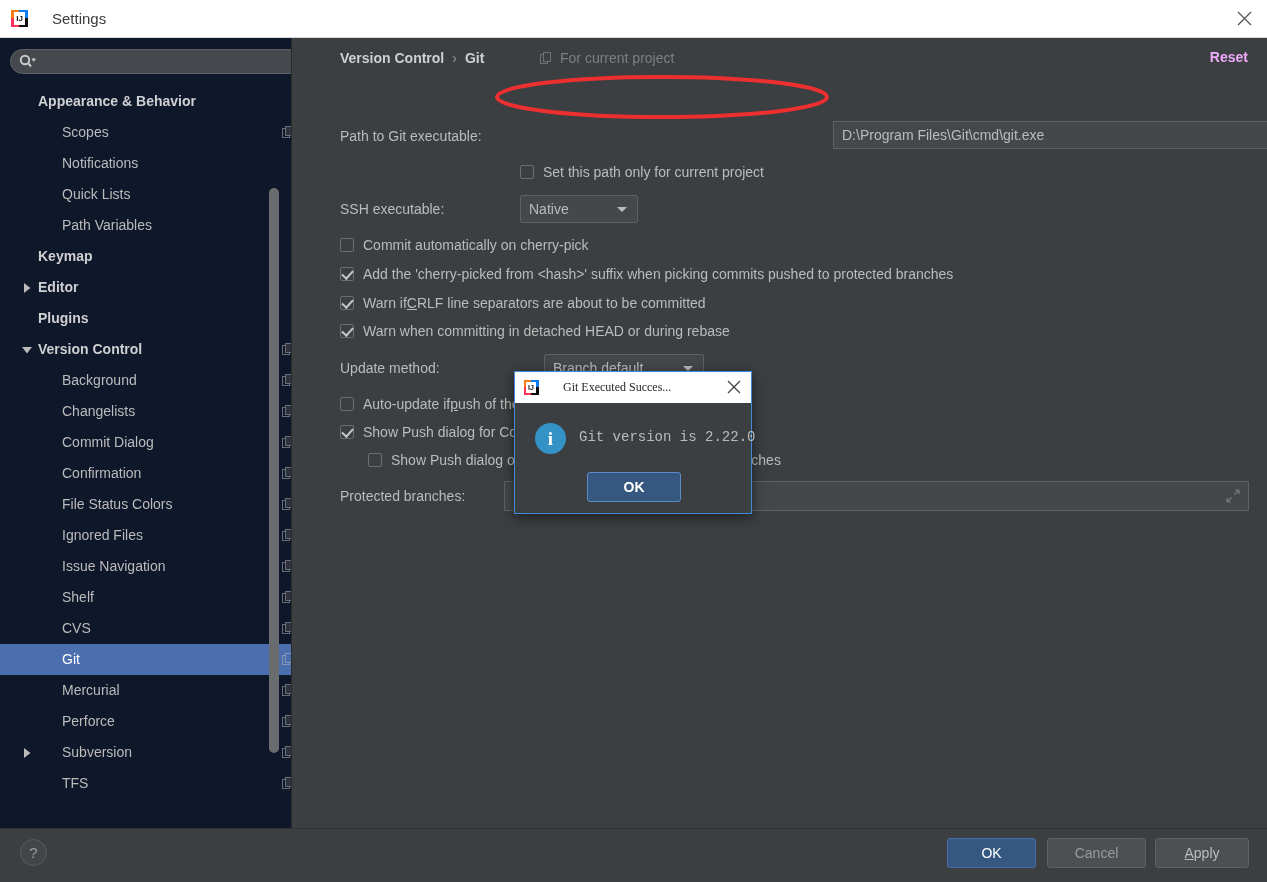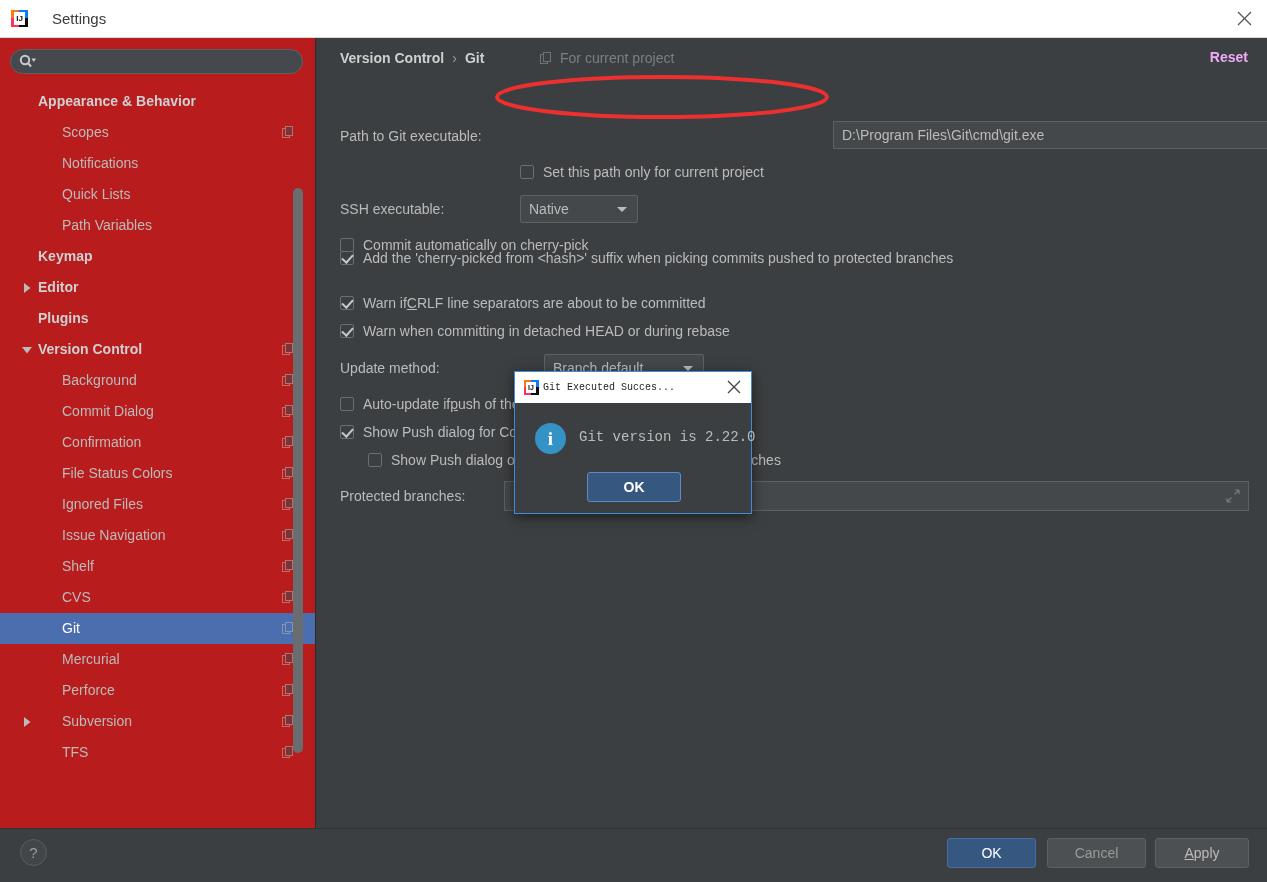"Appearance & Behavior" #sidebar { background: #b91c1c -> #0f172a; width: 316px -> 292px }
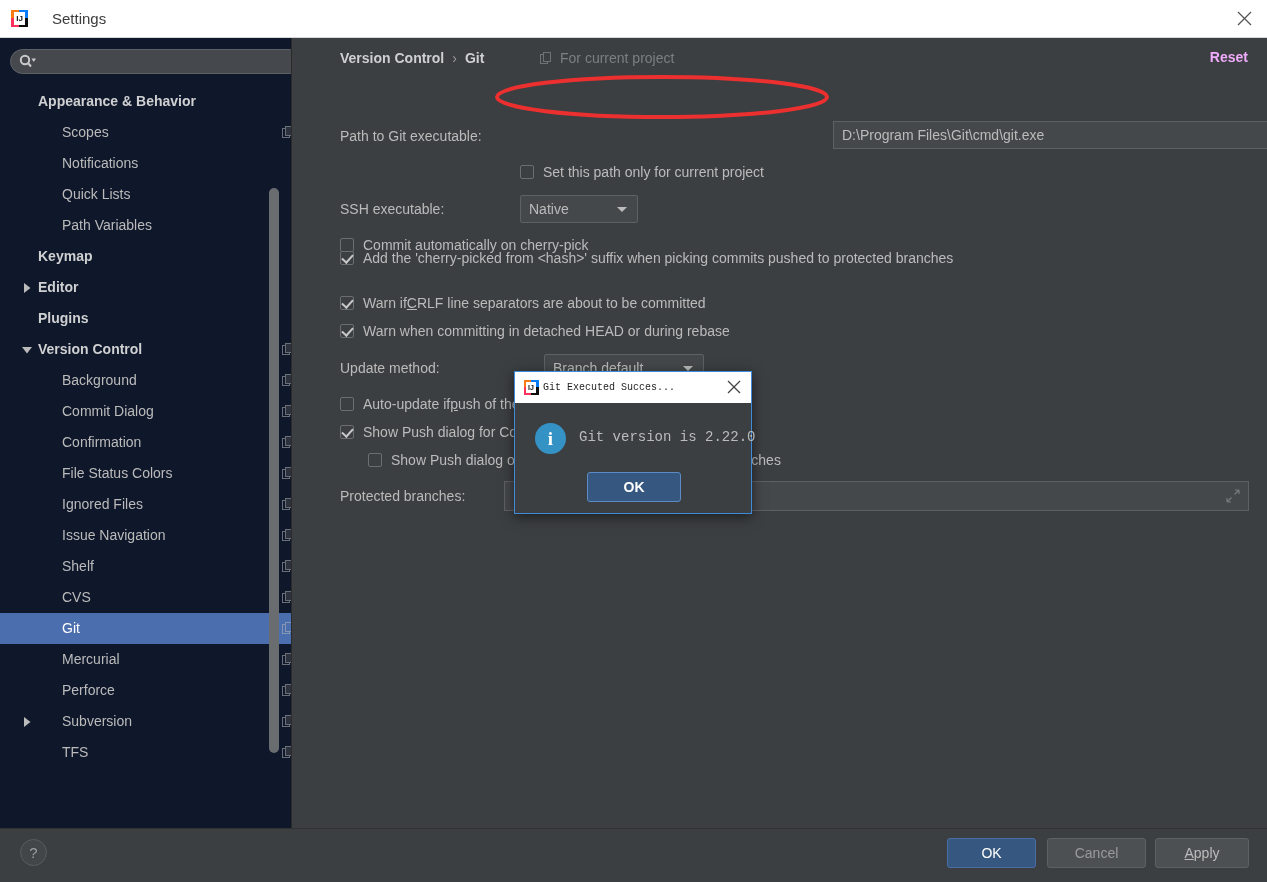"Add the 'cherry-picked from <hash>'" div.cbrow { top: 212px -> 228px }
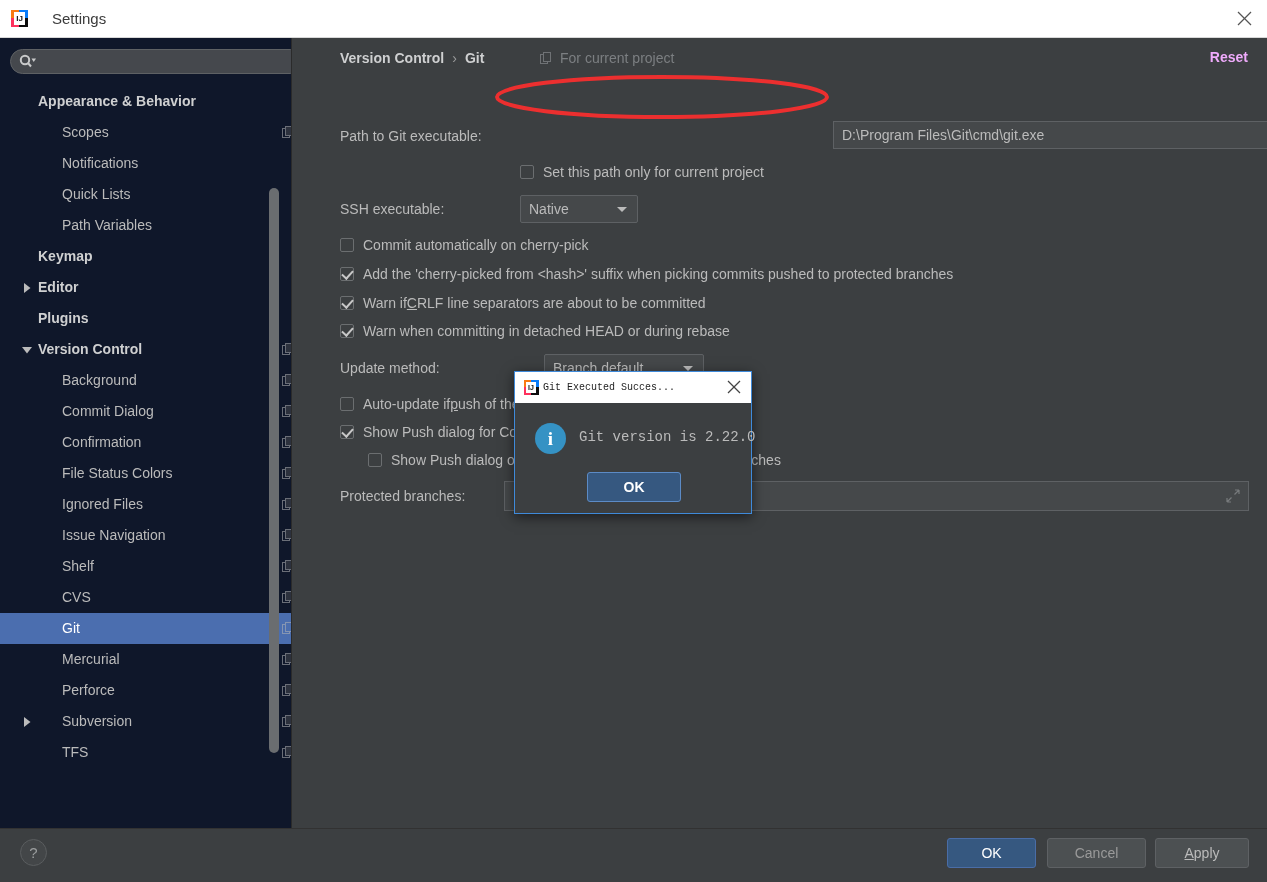"Git Executed Succes..." #modal-title .t { font-family: Liberation Mono, monospace -> Liberation Serif, serif; font-size: 10px -> 12px; margin-left: 4px -> 24px }
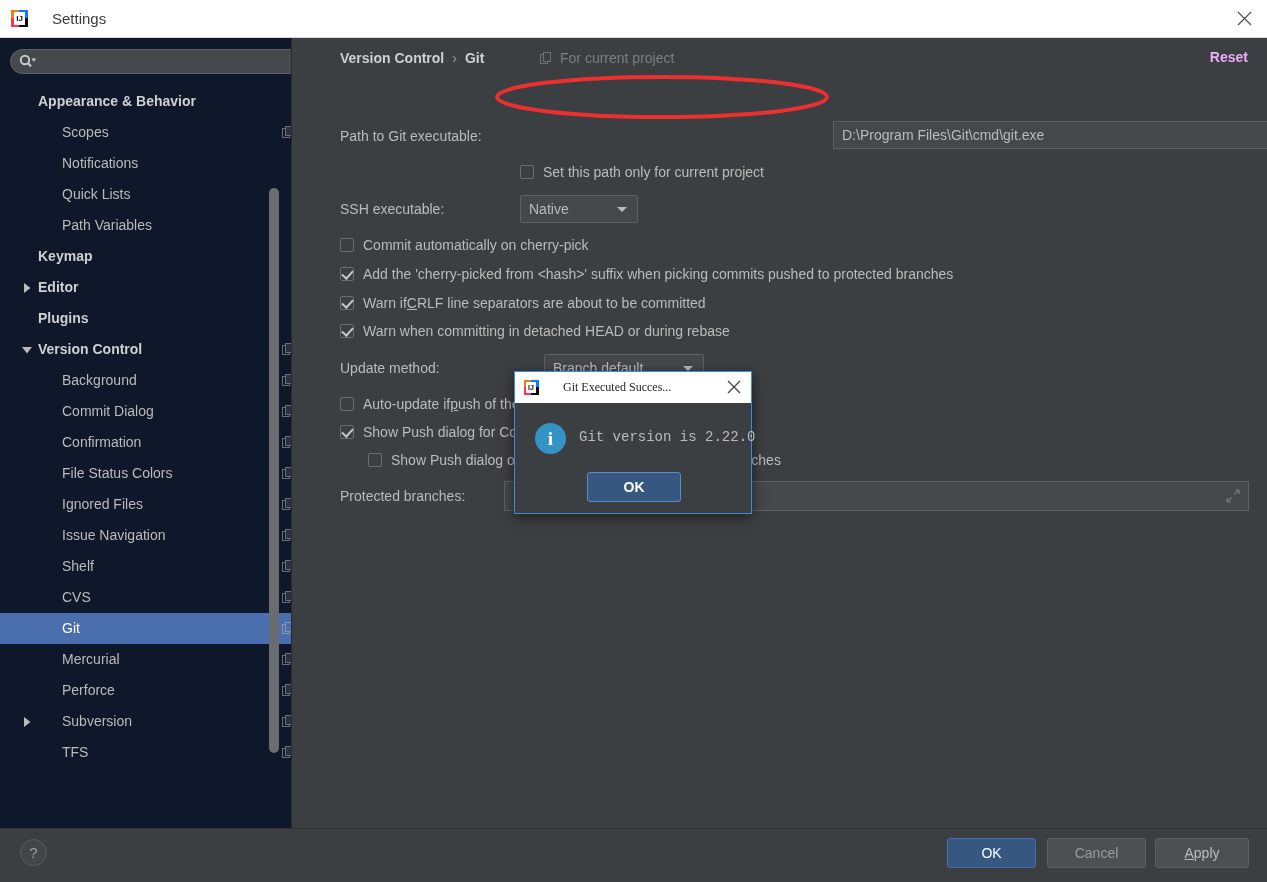"Changelists" div.tree-row { html: none -> <div> <span>Changelists</span> <span> <span></span> <span></span> </span> </div> }
